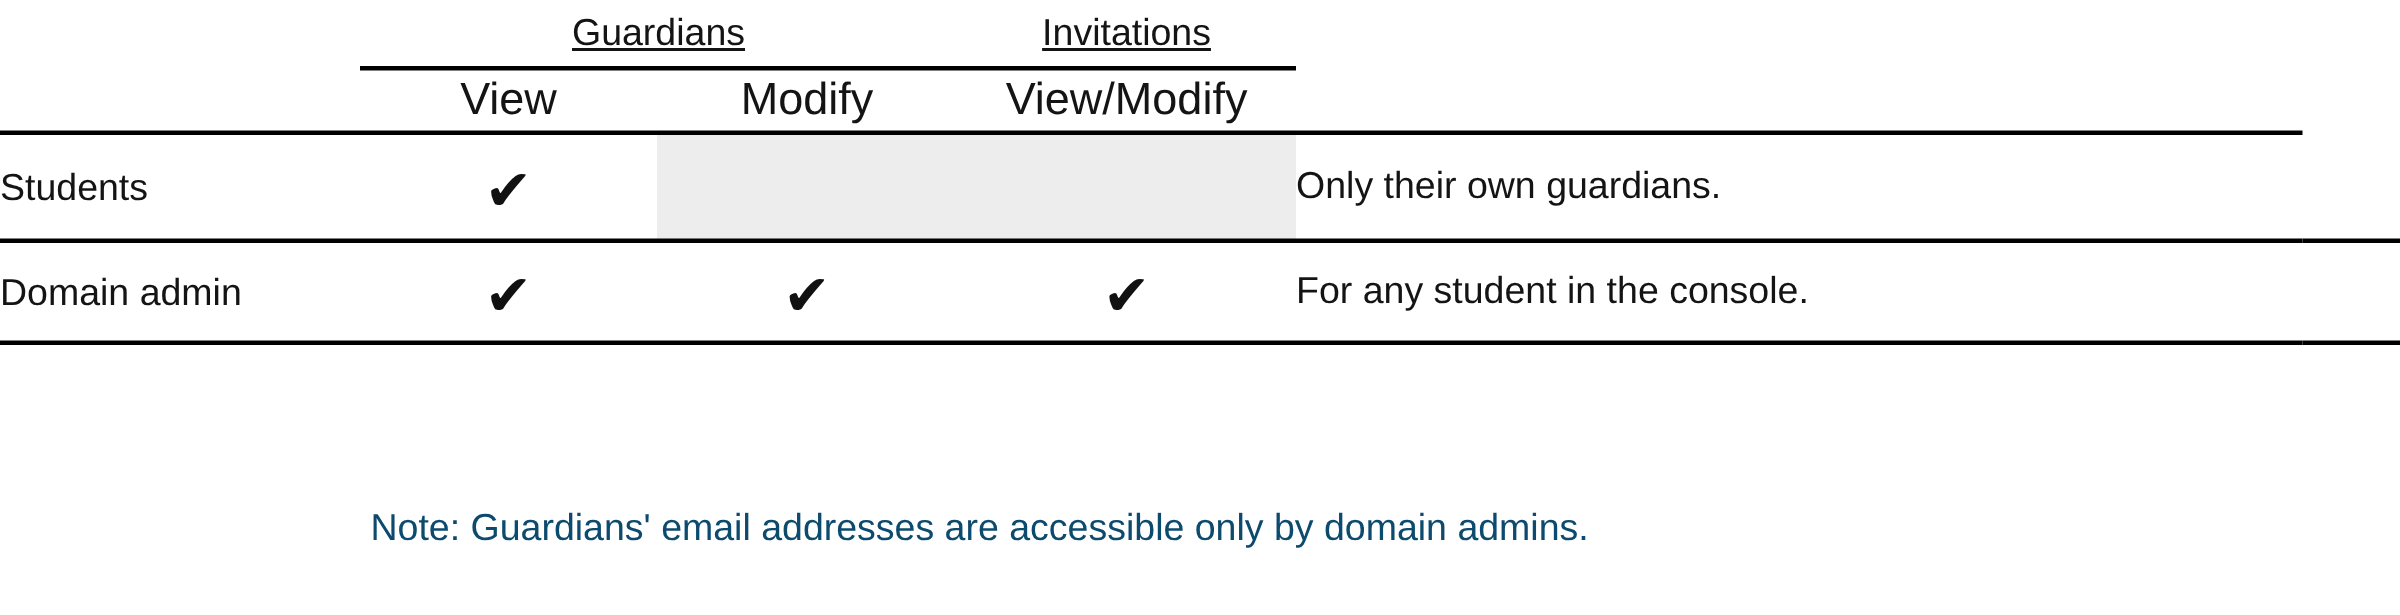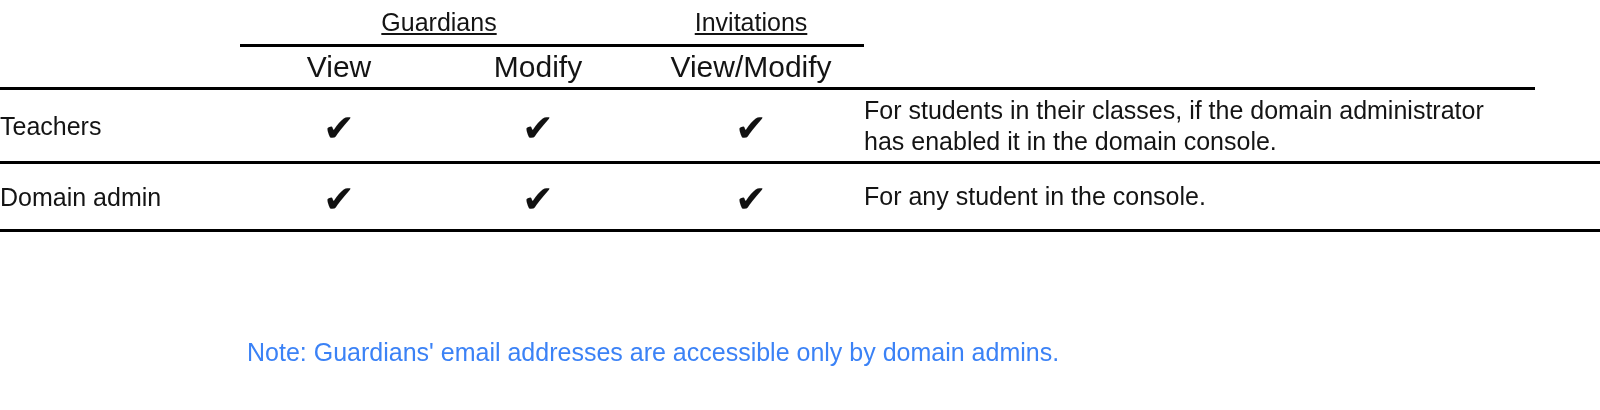"Students" tr.body-row { html: none -> <tr> <td>Students</td> <td> <span>✔</span> </td> <td></td> <td></td> <td> <span>Only their own guardians.</span> </td> <td></td> </tr> }
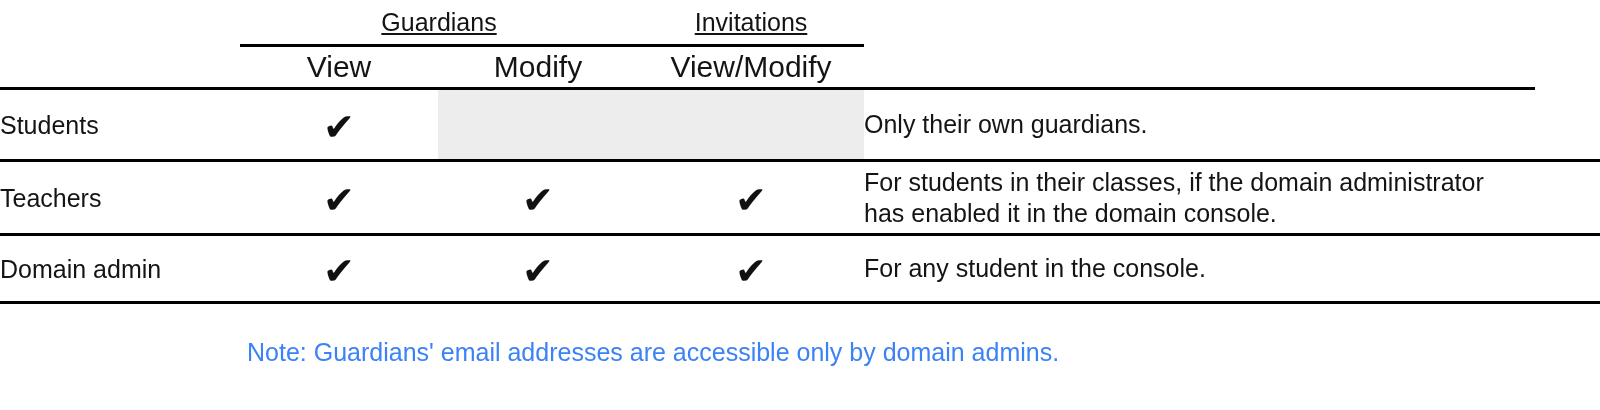"Teachers" tr.body-row { html: <tr> <td>Teachers</td> <td> <span>✔</span> </td> <td> <span>✔</span> </td> <td> <span>✔</span> </td> <td> <span>For students in their classes, if the domain administrator</span> <span>has enabled it in the domain console.</span> </td> <td></td> </tr> -> none }
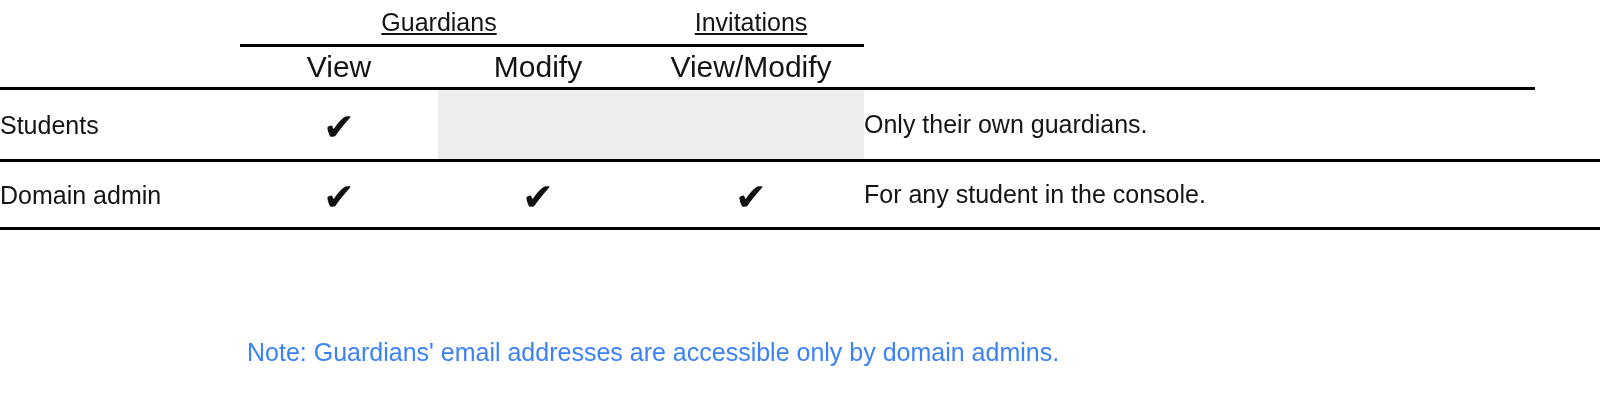"Note: Guardians' email addresses are" .note { color: #3b82f6 -> #0c4a6e }
